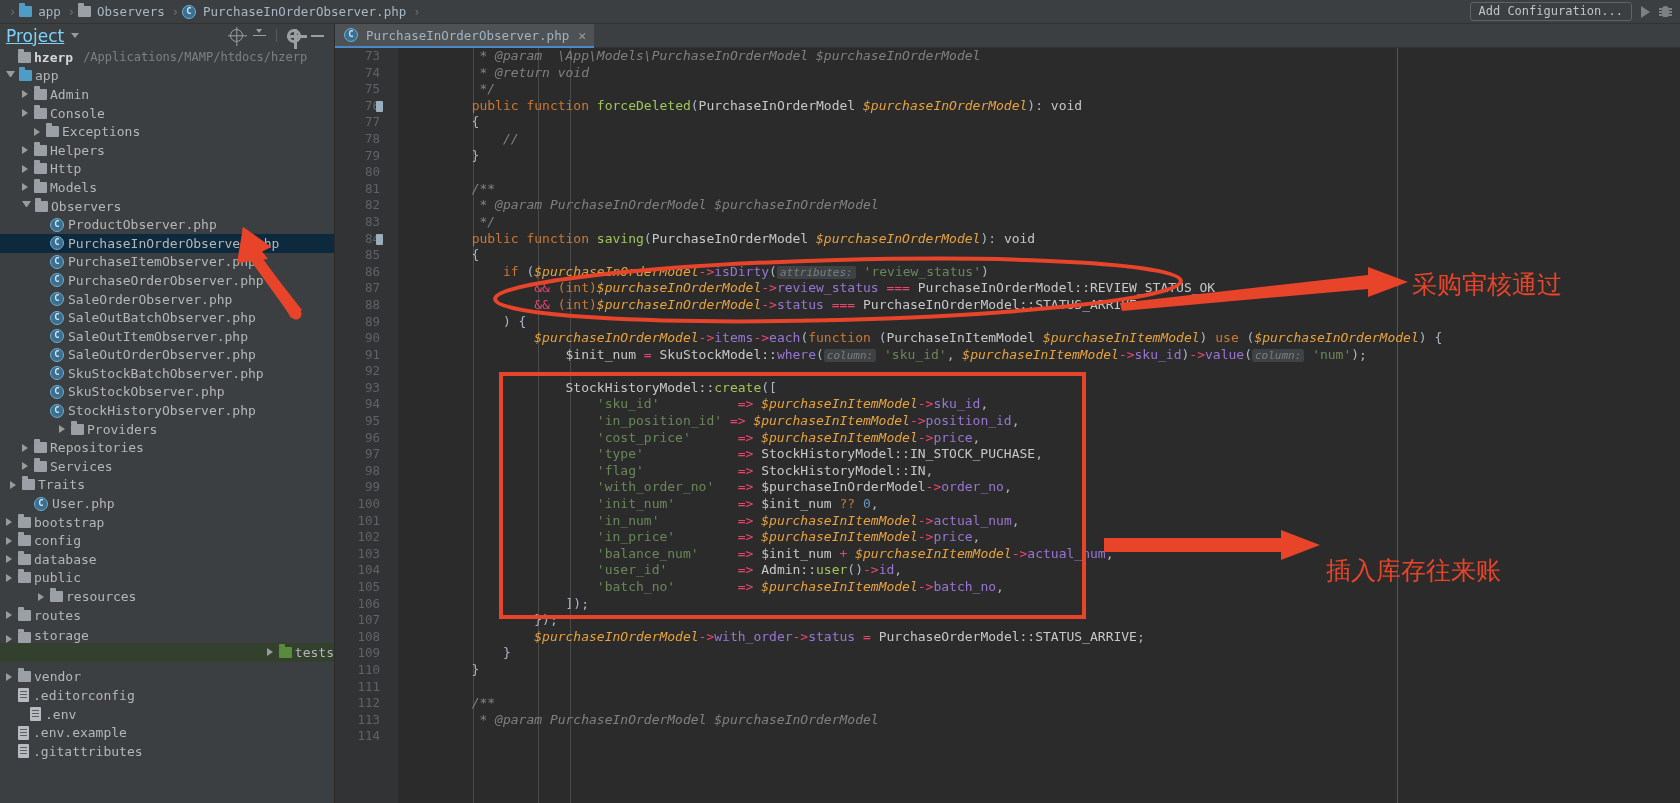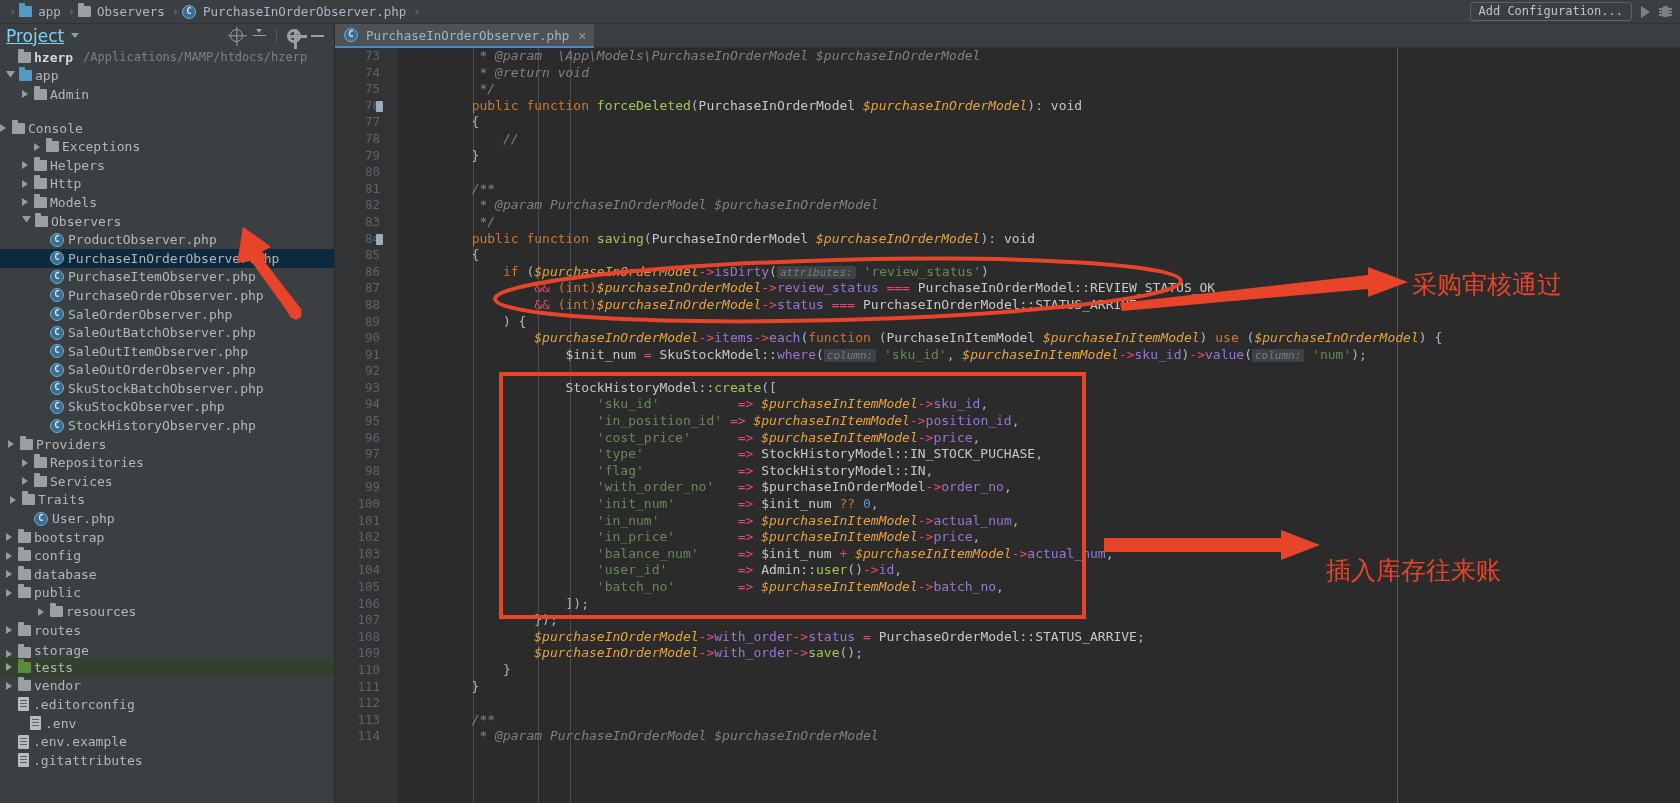"Console" div.trow { margin-top: 15px -> none; padding-left: none -> 22px }
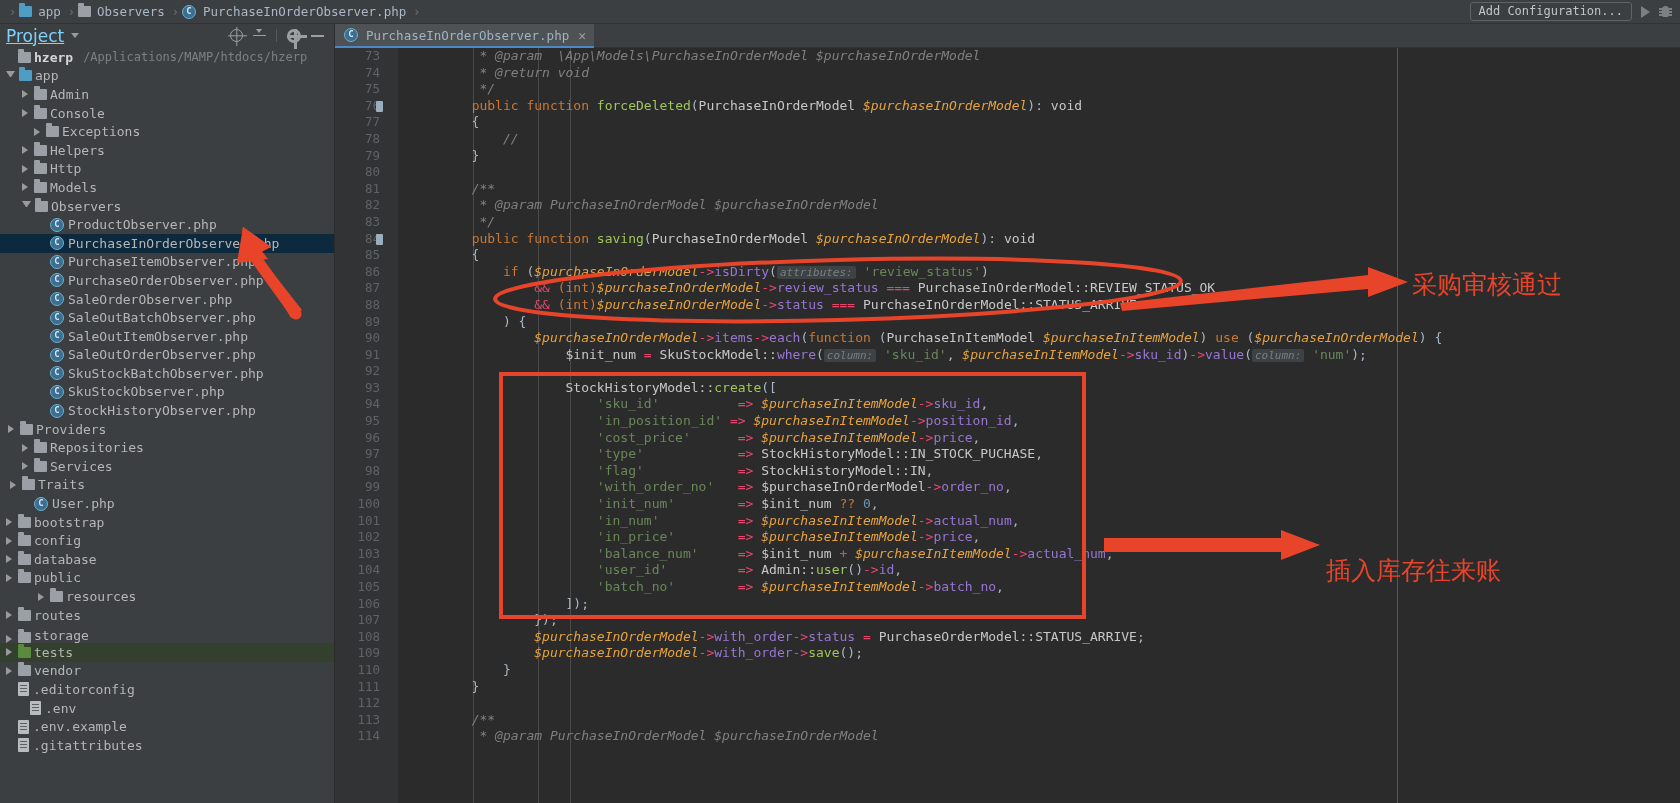"Providers" div.trow { margin-left: none -> 28px; padding-left: 8px -> 31px }
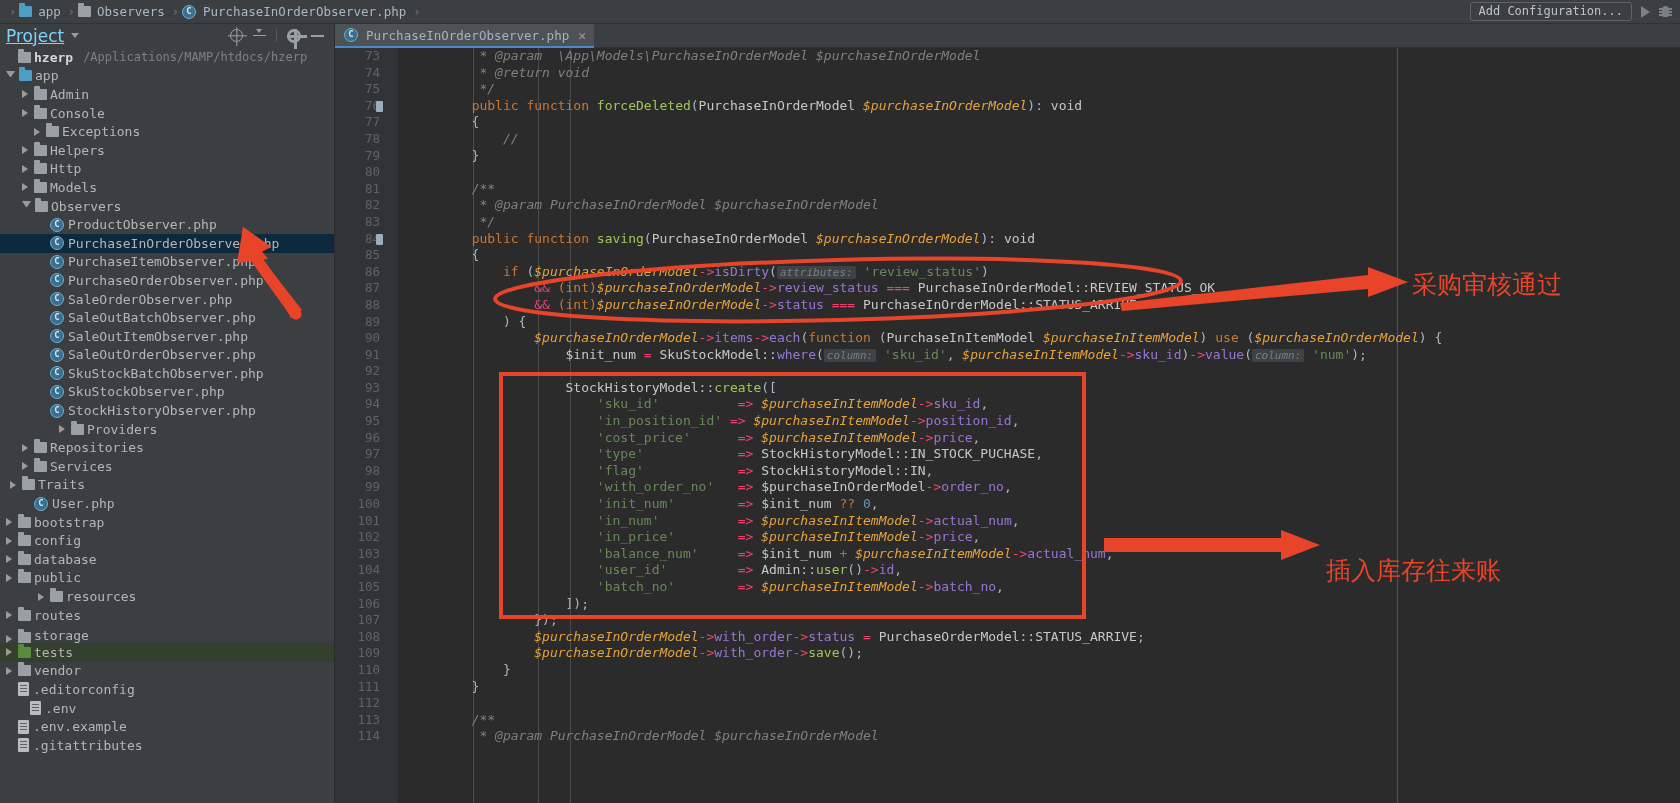"tests" div.trow { justify-content: none -> flex-end }
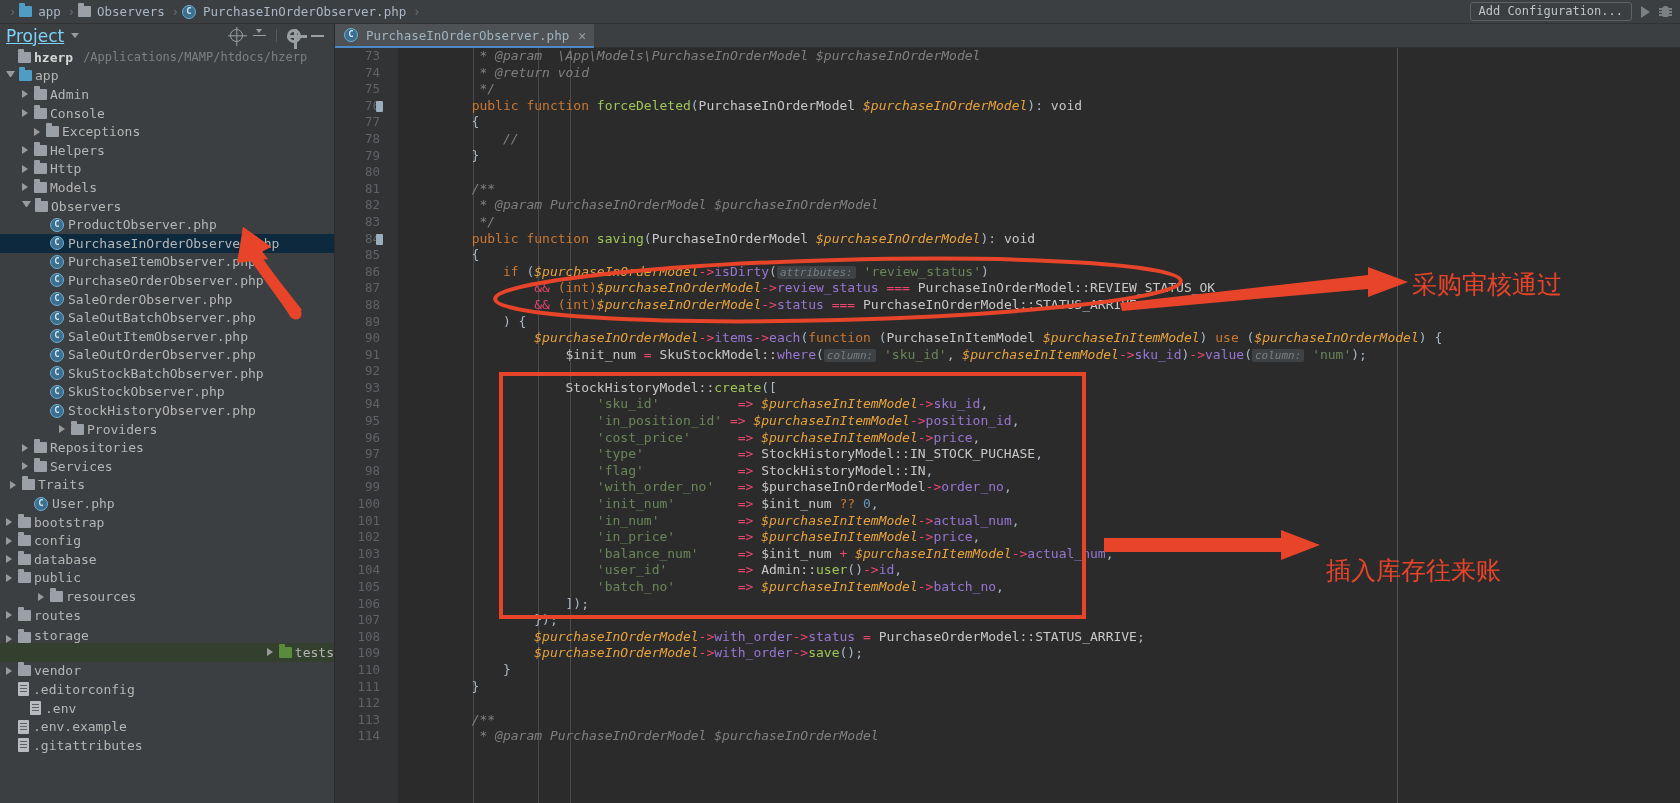"$purchaseInOrderModel->with_order->save(" div.cl { html: <div> <span>$purchaseInOrderModel</span><span>-&gt;</span><span>with_order</span><span>-&gt;</span><span>save</span>();</div> -> none }
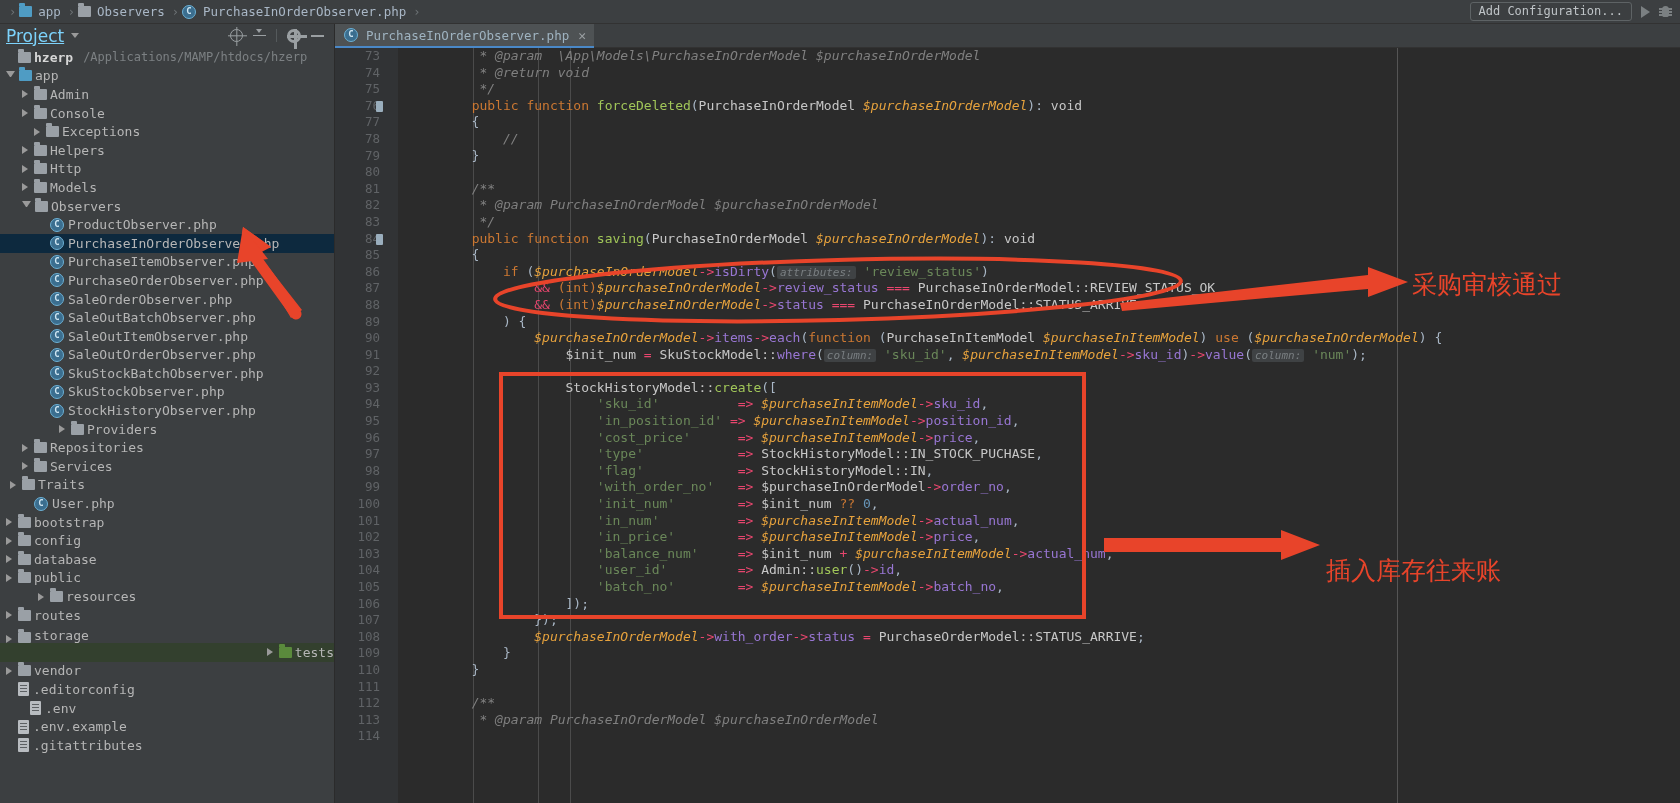"vendor" div.trow { margin-top: none -> 6px }
